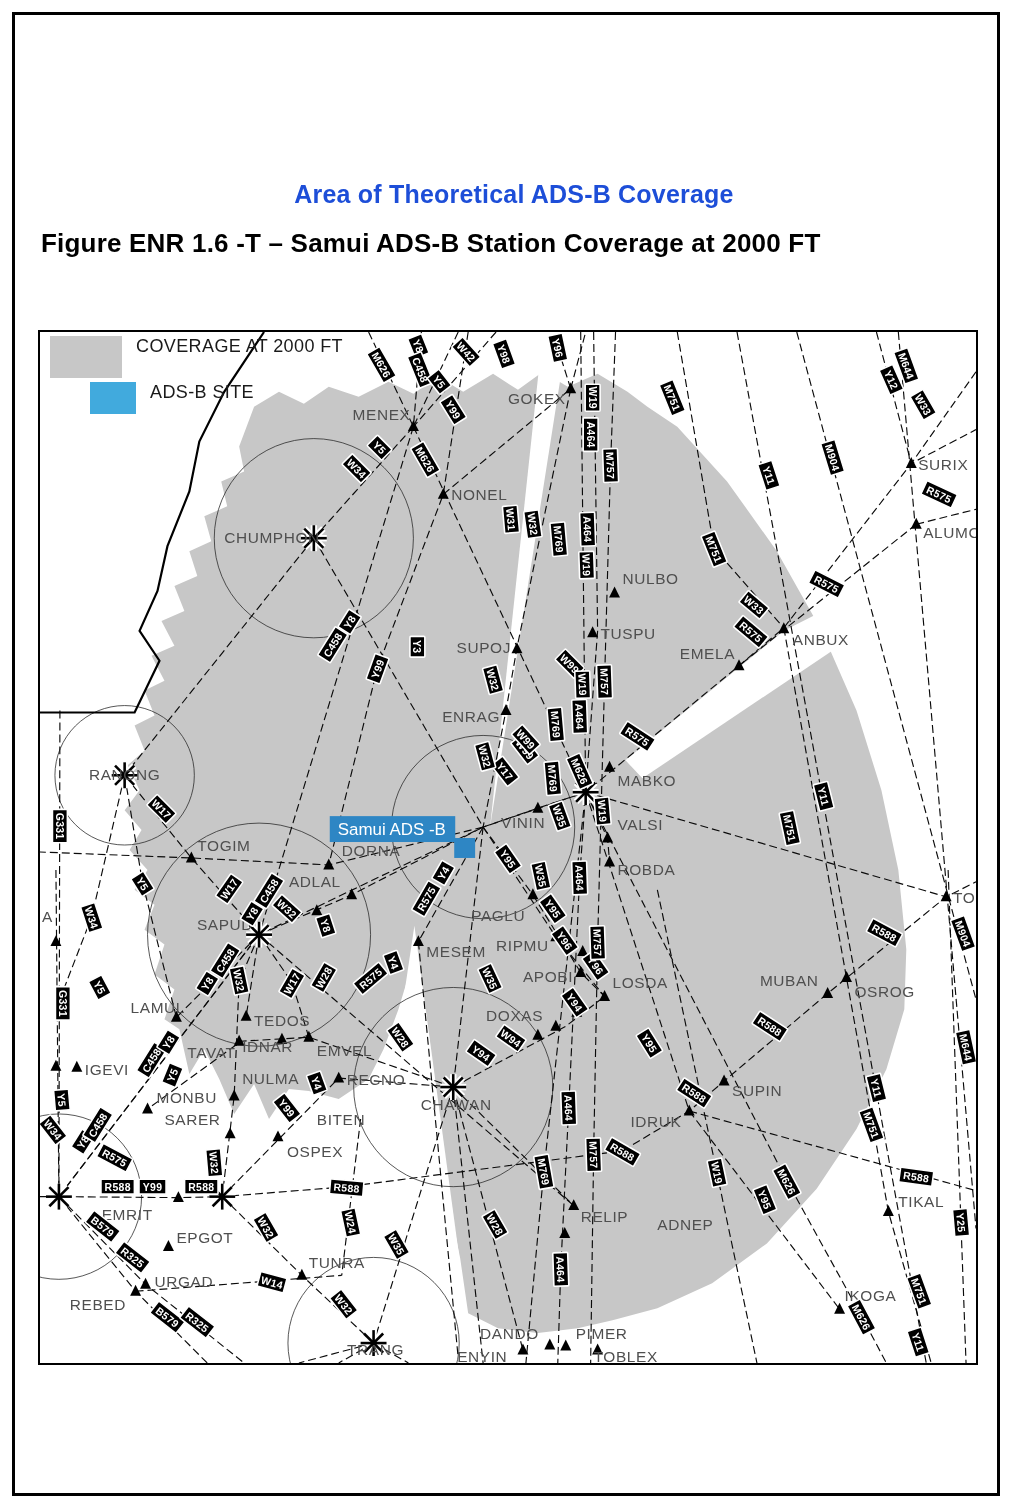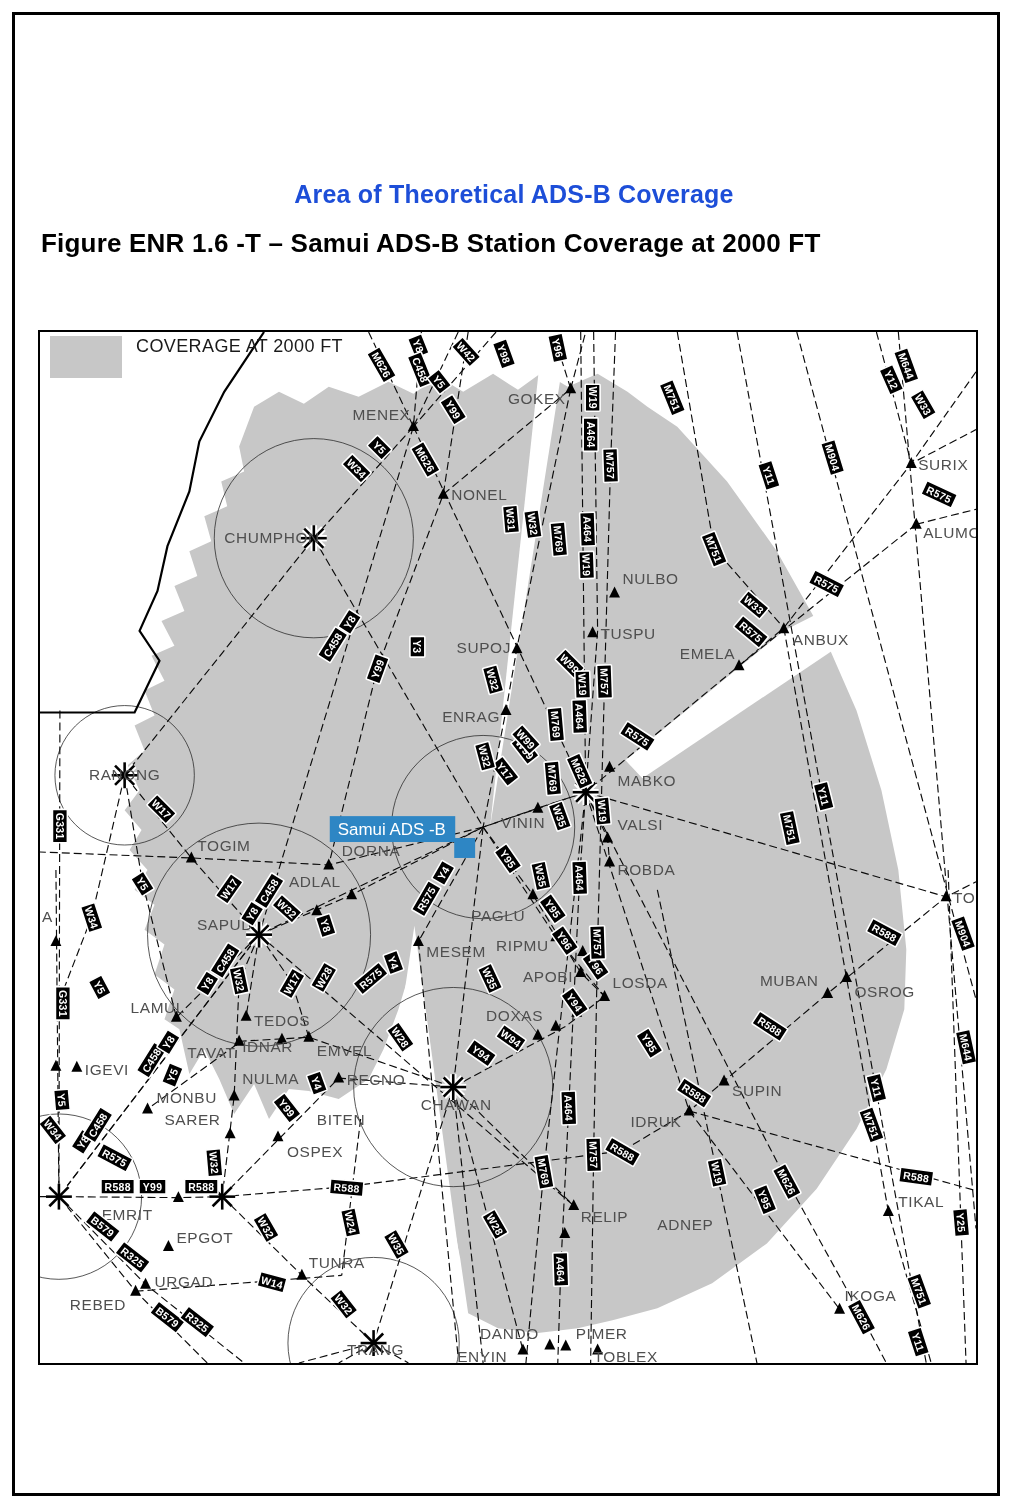"ADS-B SITE" div.legend-row { html: none -> <div> <div></div> <div>ADS-B SITE</div> </div> }
